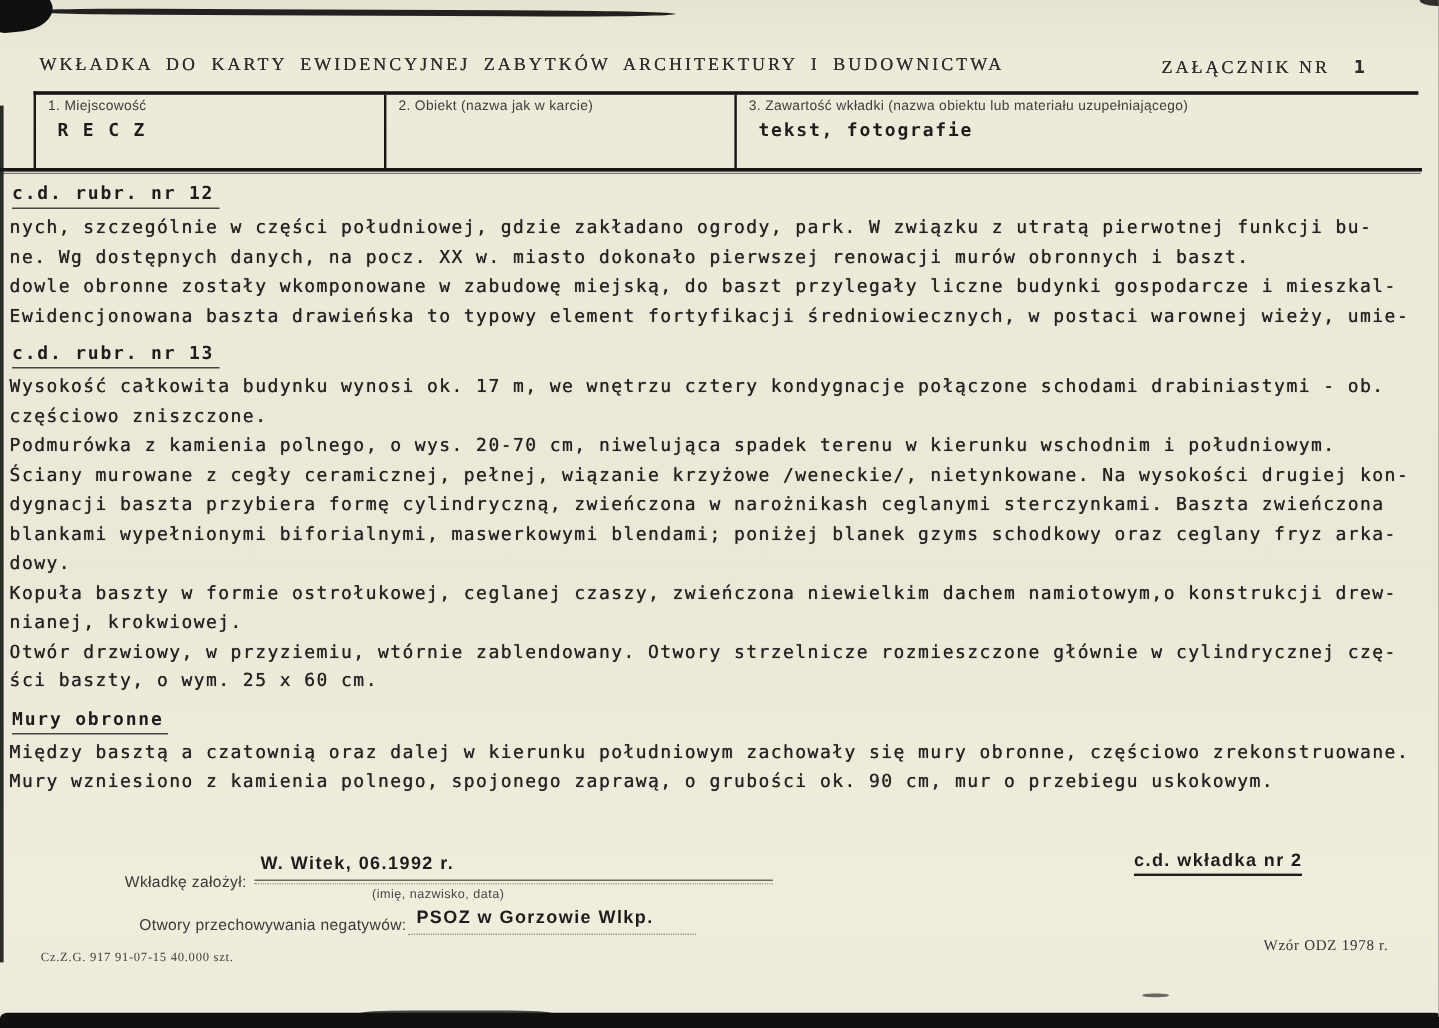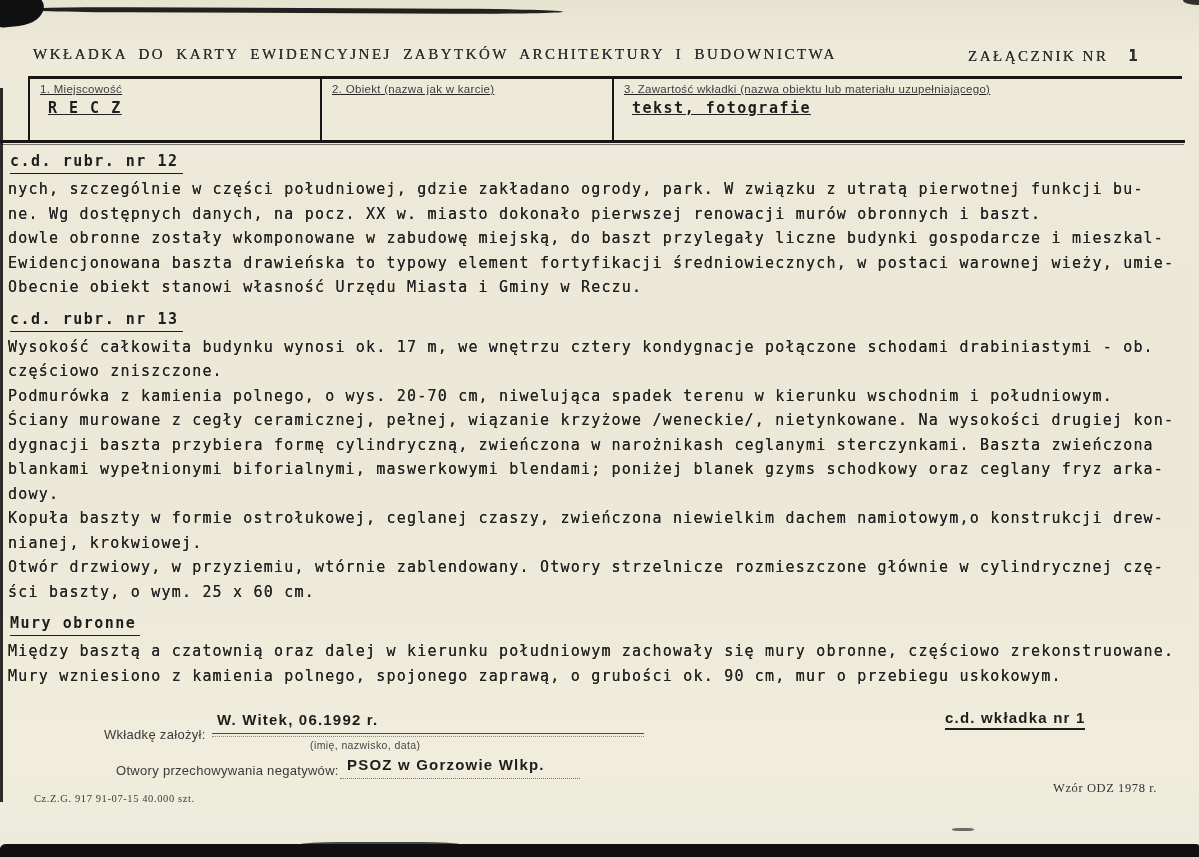"1. Miejscowość" .fcell { text-decoration: underline -> none }
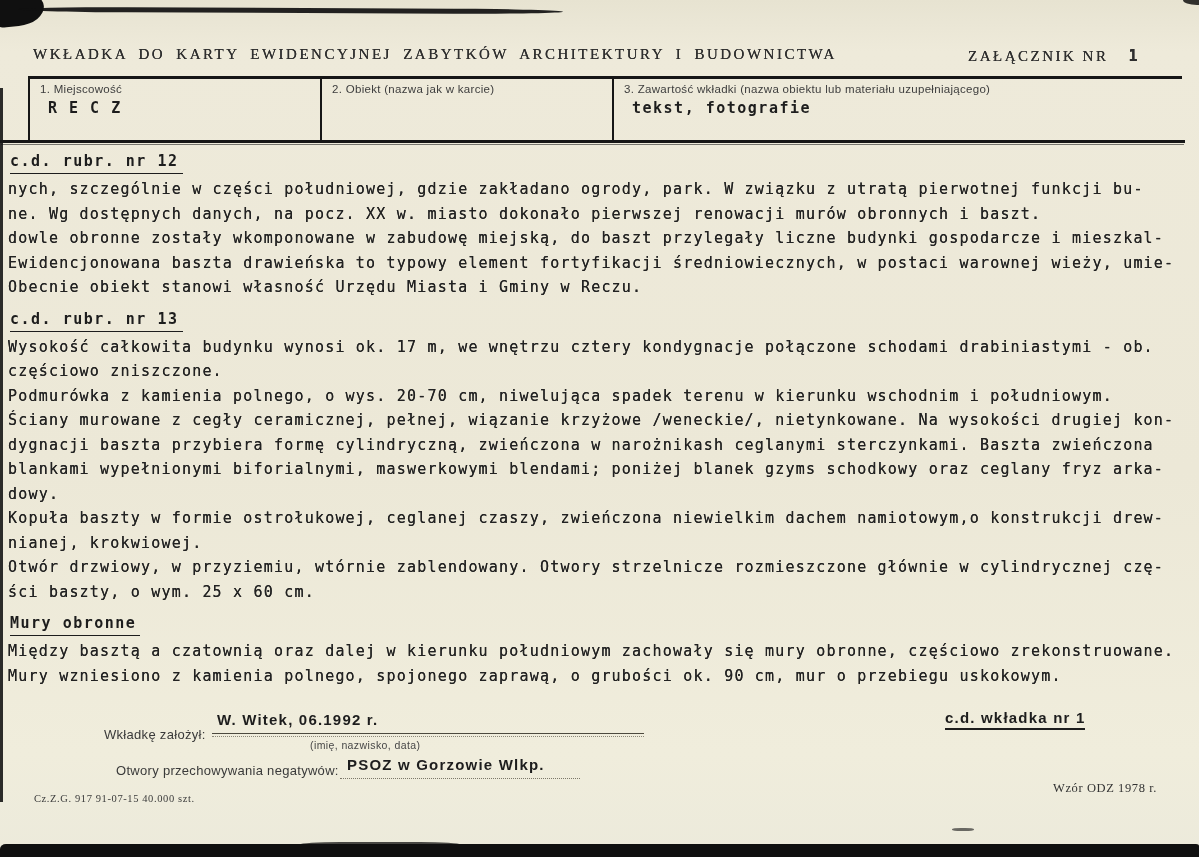"Obecnie obiekt stanowi własność Urzędu" div.tline { html: <div>Obecnie obiekt stanowi własność Urzędu Miasta i Gminy w Reczu.</div> -> none }
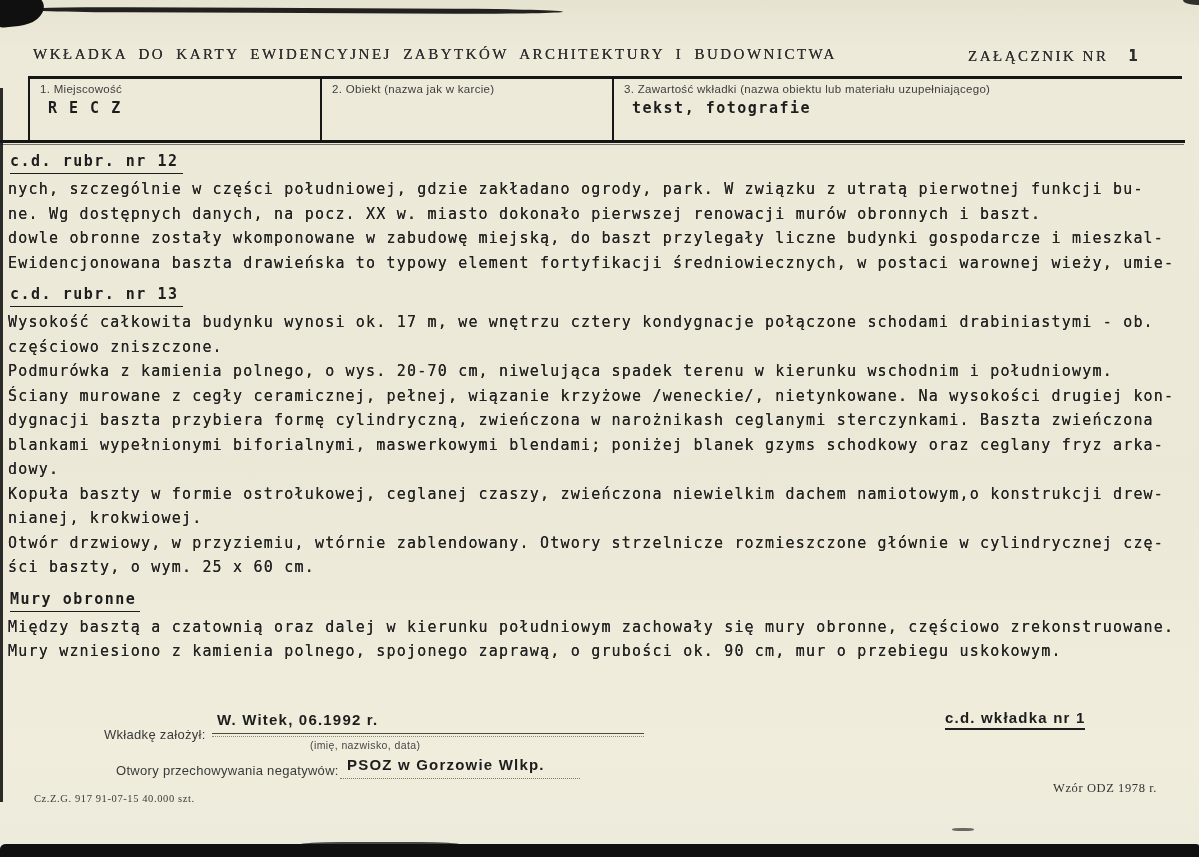"c.d. wkładka nr 1" div.typed { text: 1 -> 2 }
